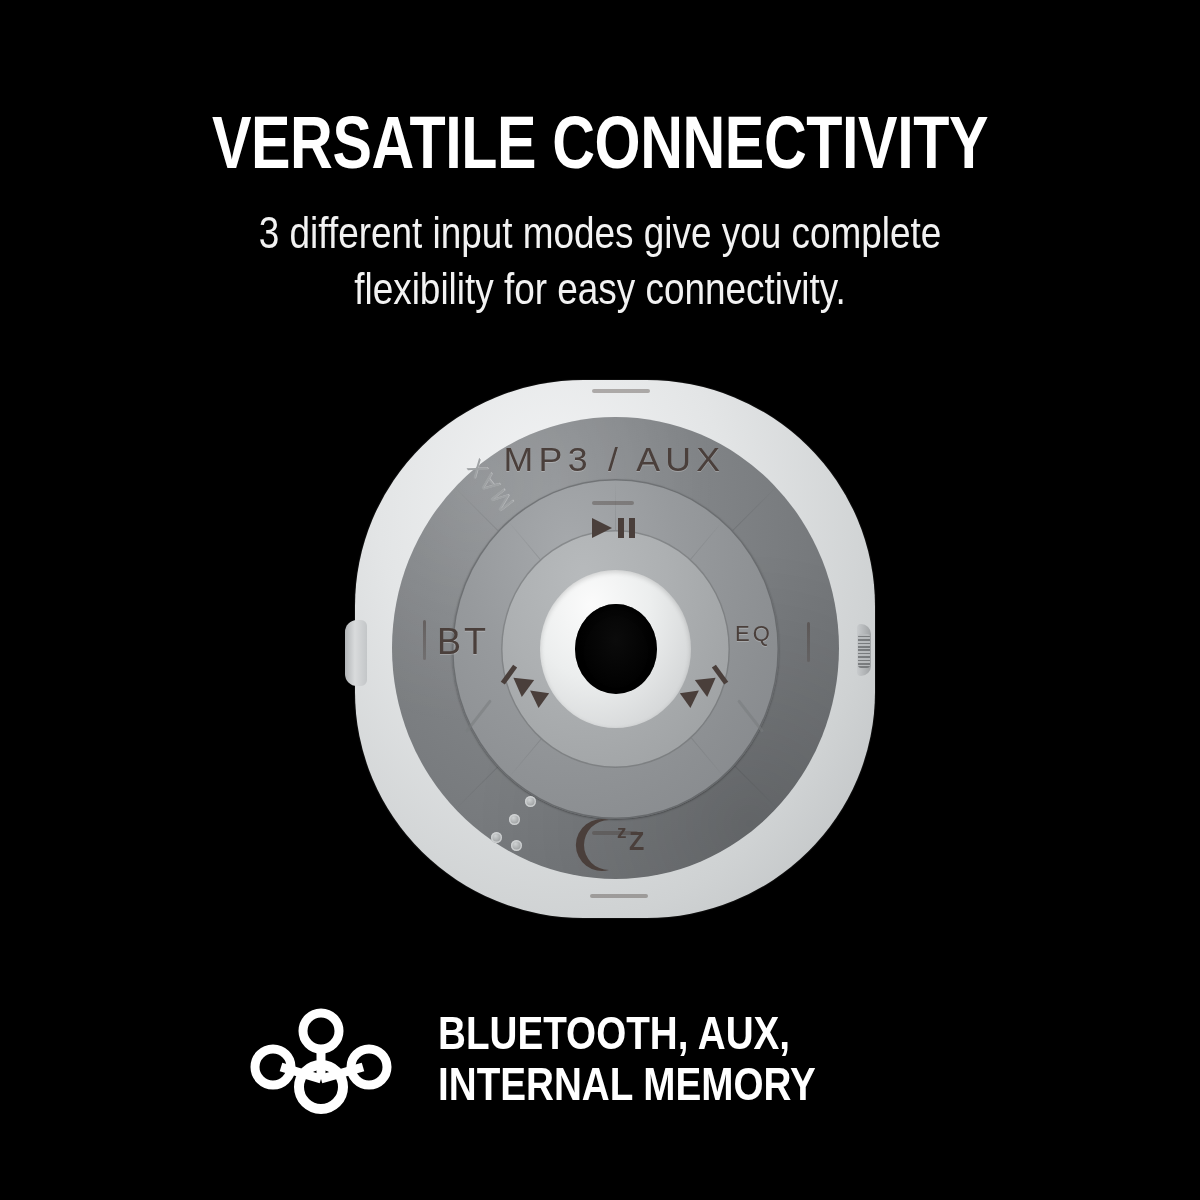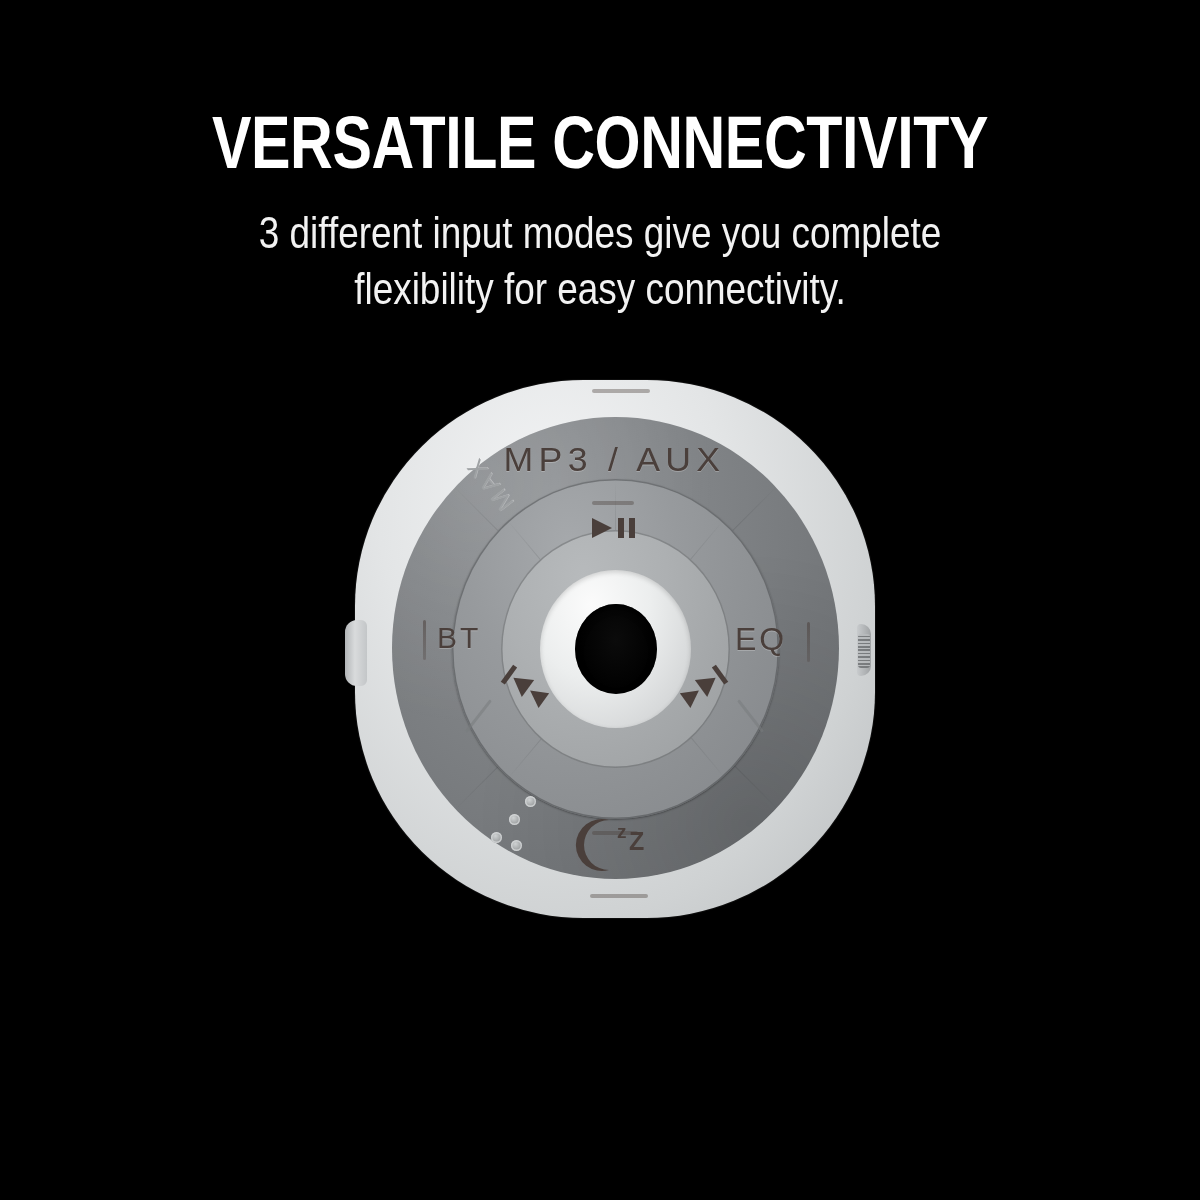"BT" .lbl-bt { font-size: 30px -> 36px }
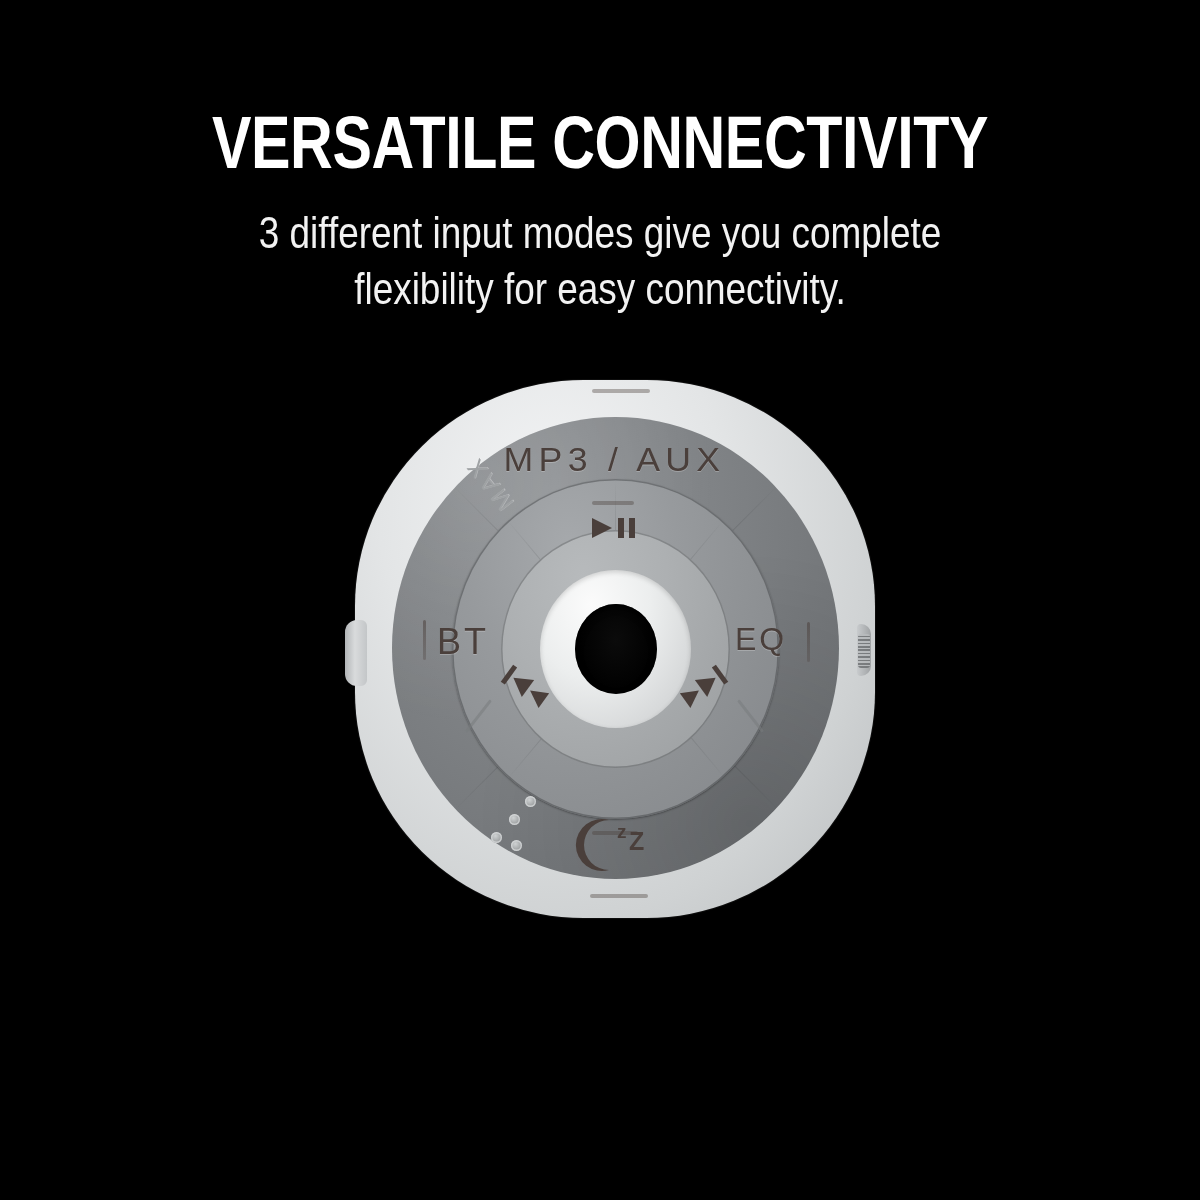"EQ" .lbl-eq { font-size: 32px -> 22px }
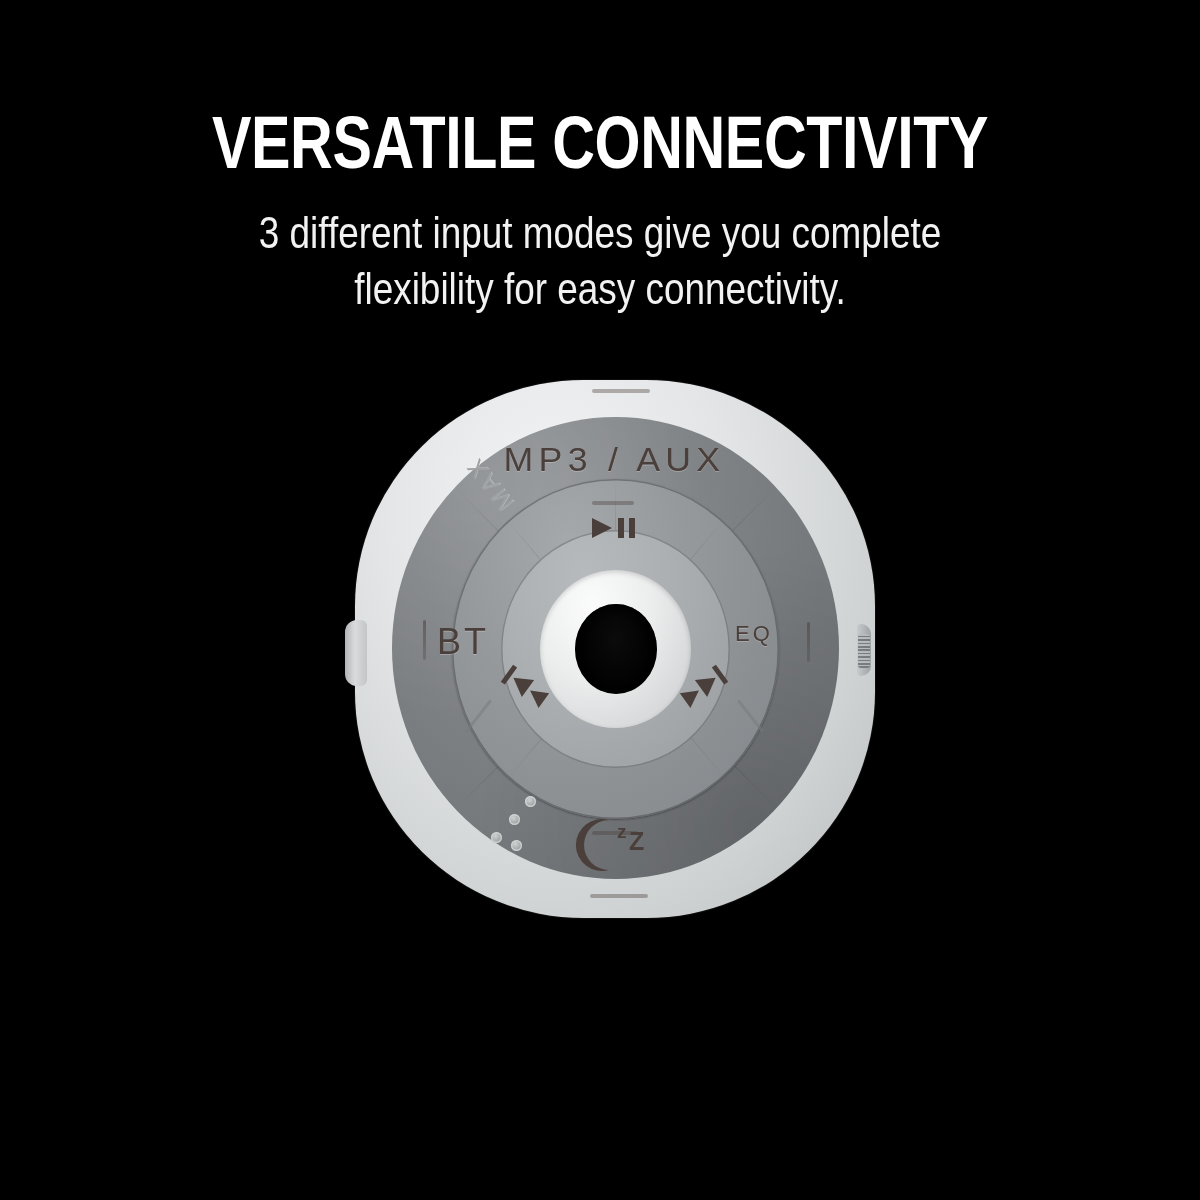"BLUETOOTH, AUX," div { html: none -> <div> <div> <svg> <g> <line></line> <line></line> <line></line> </g> <circle></circle> <circle></circle> <circle></circle> <circle></circle> </svg> </div> <div> <div>BLUETOOTH, AUX,</div> <div>INTERNAL MEMORY</div> </div> </div> }
